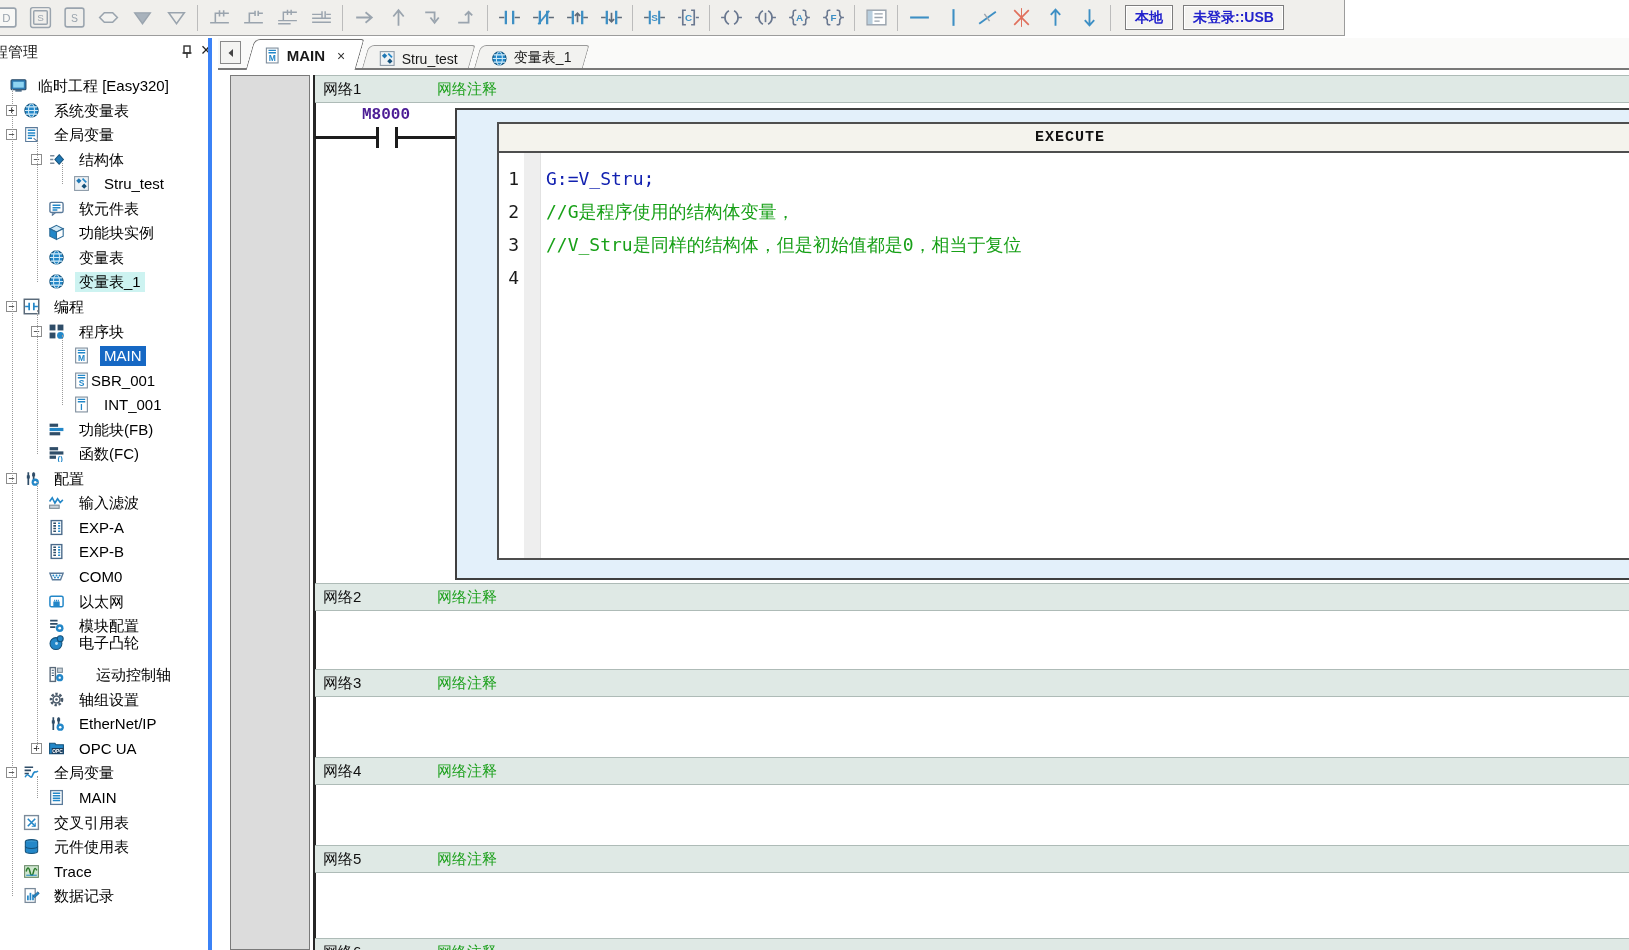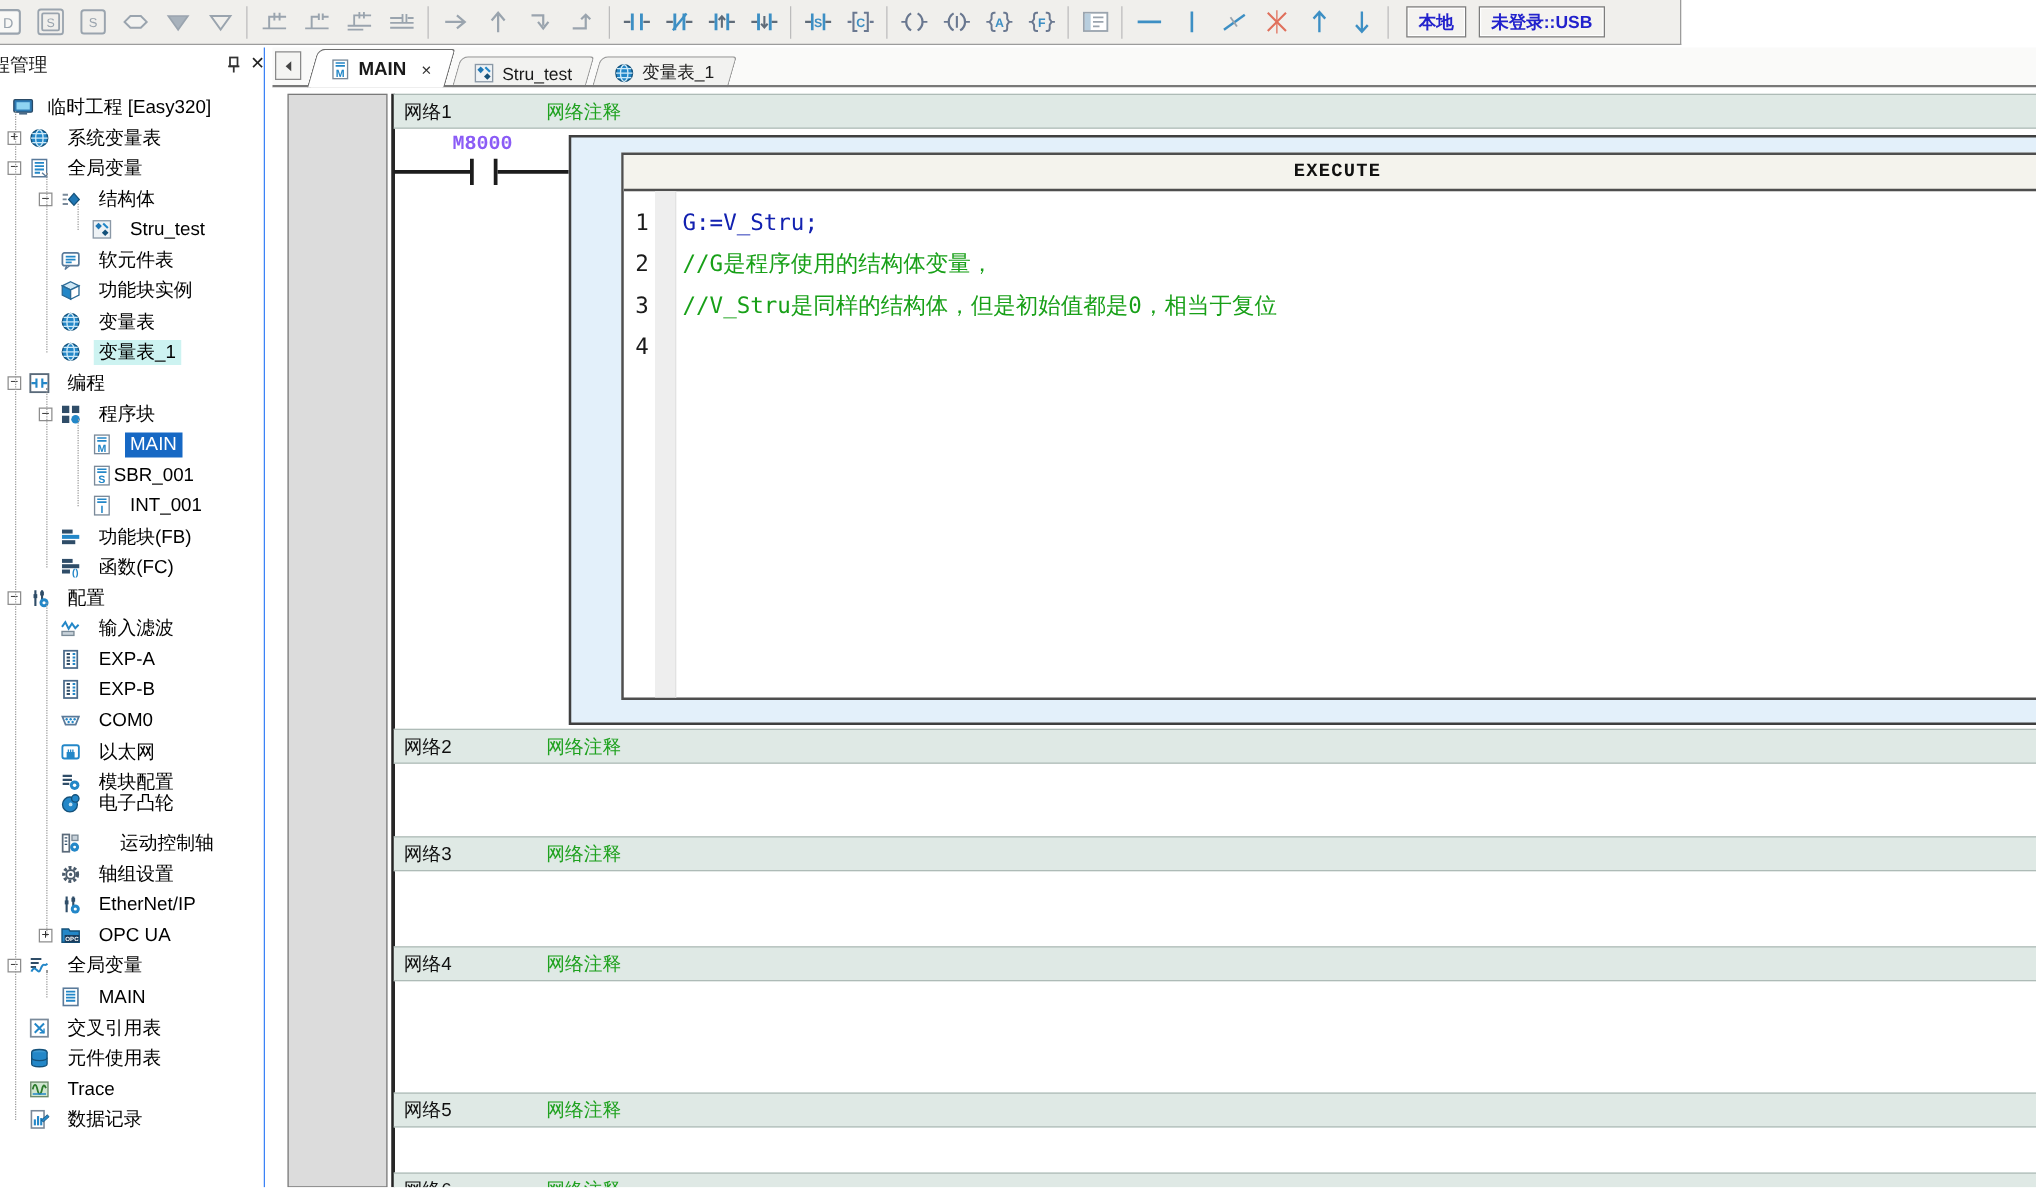"程管理" #sidebar { border-right: 1px solid #3b82f6 -> 4px solid #3b82f6 }
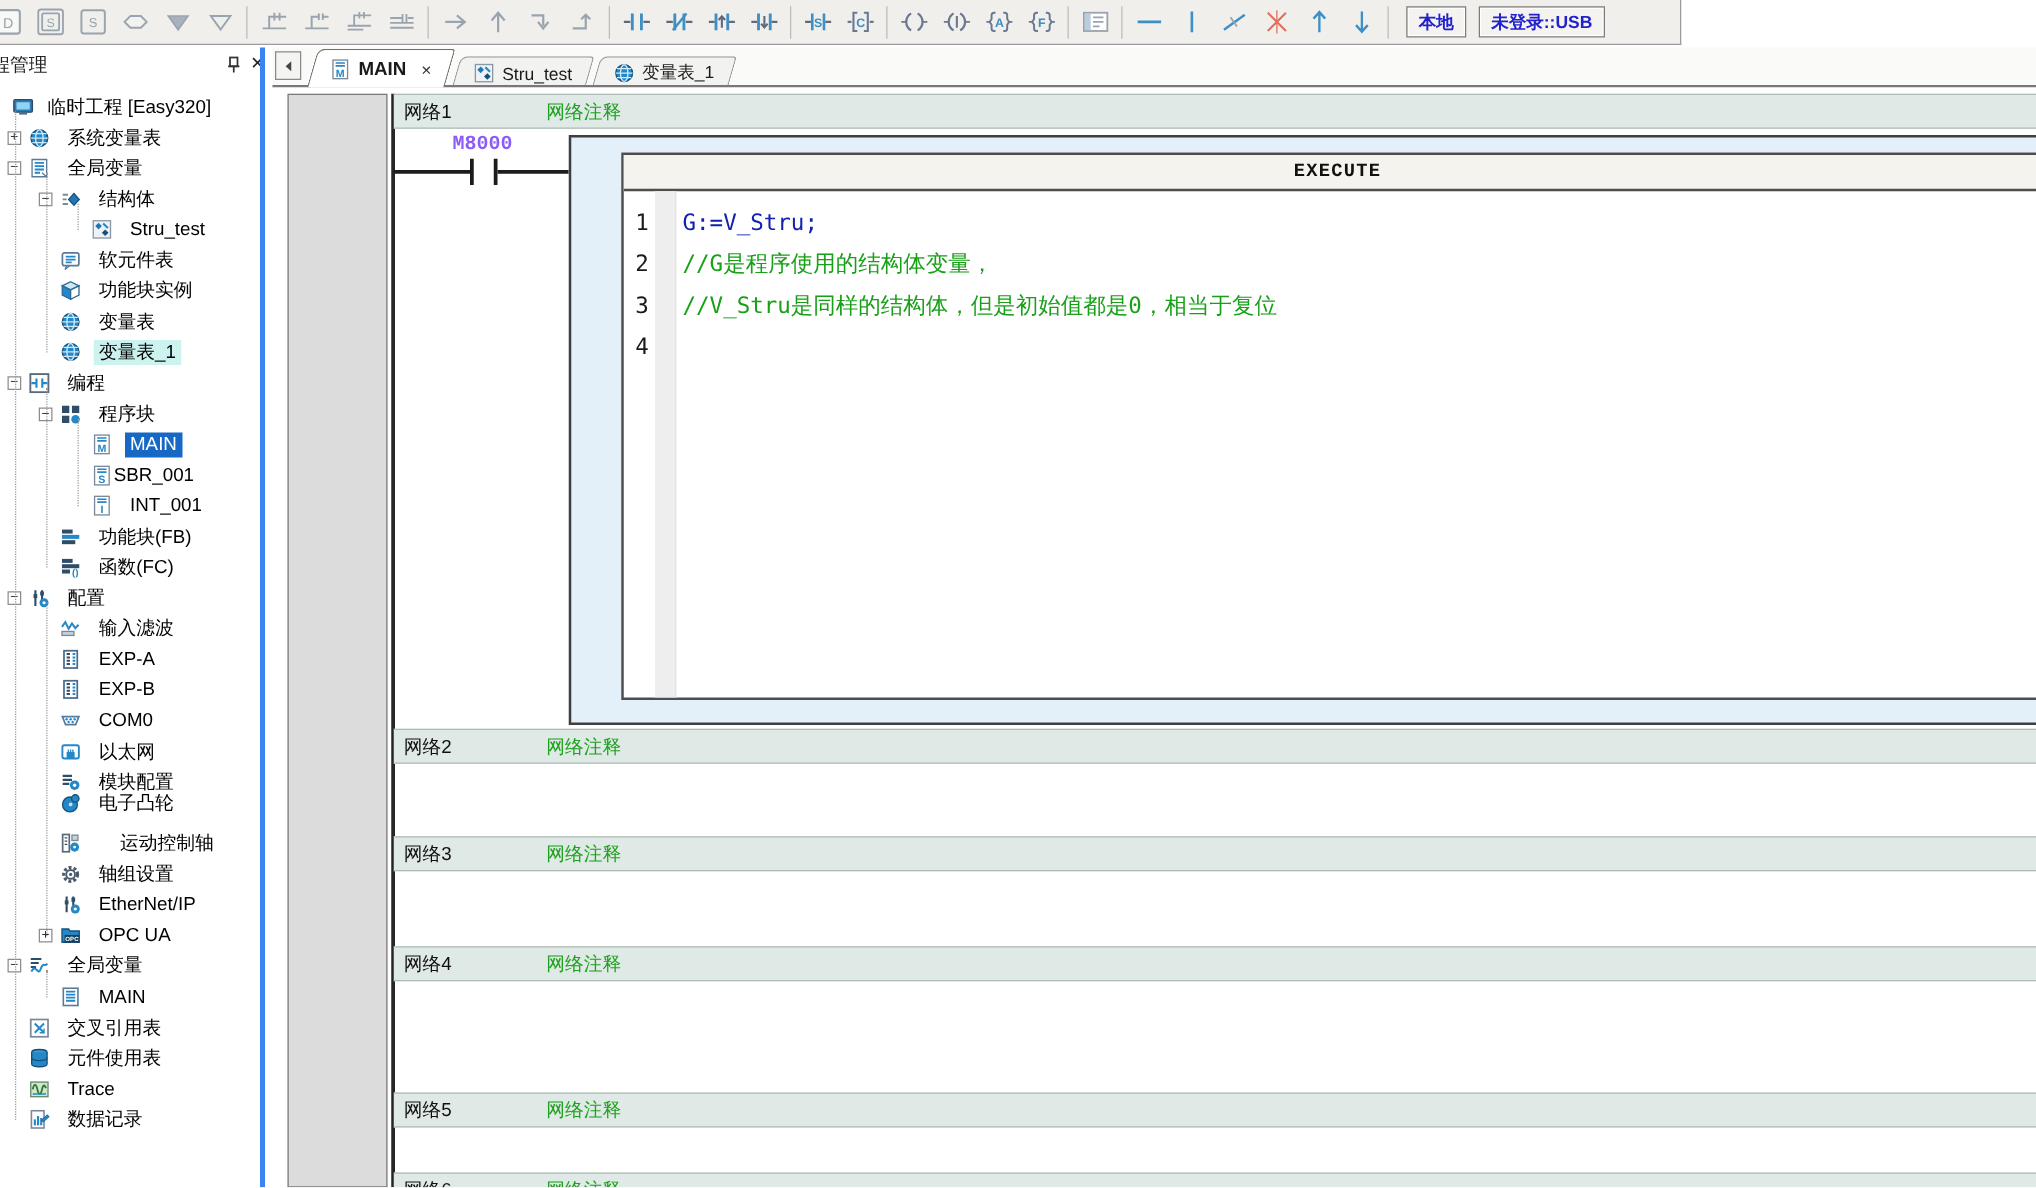"M8000" #m8000 { color: #8b5cf6 -> #4c1d95 }
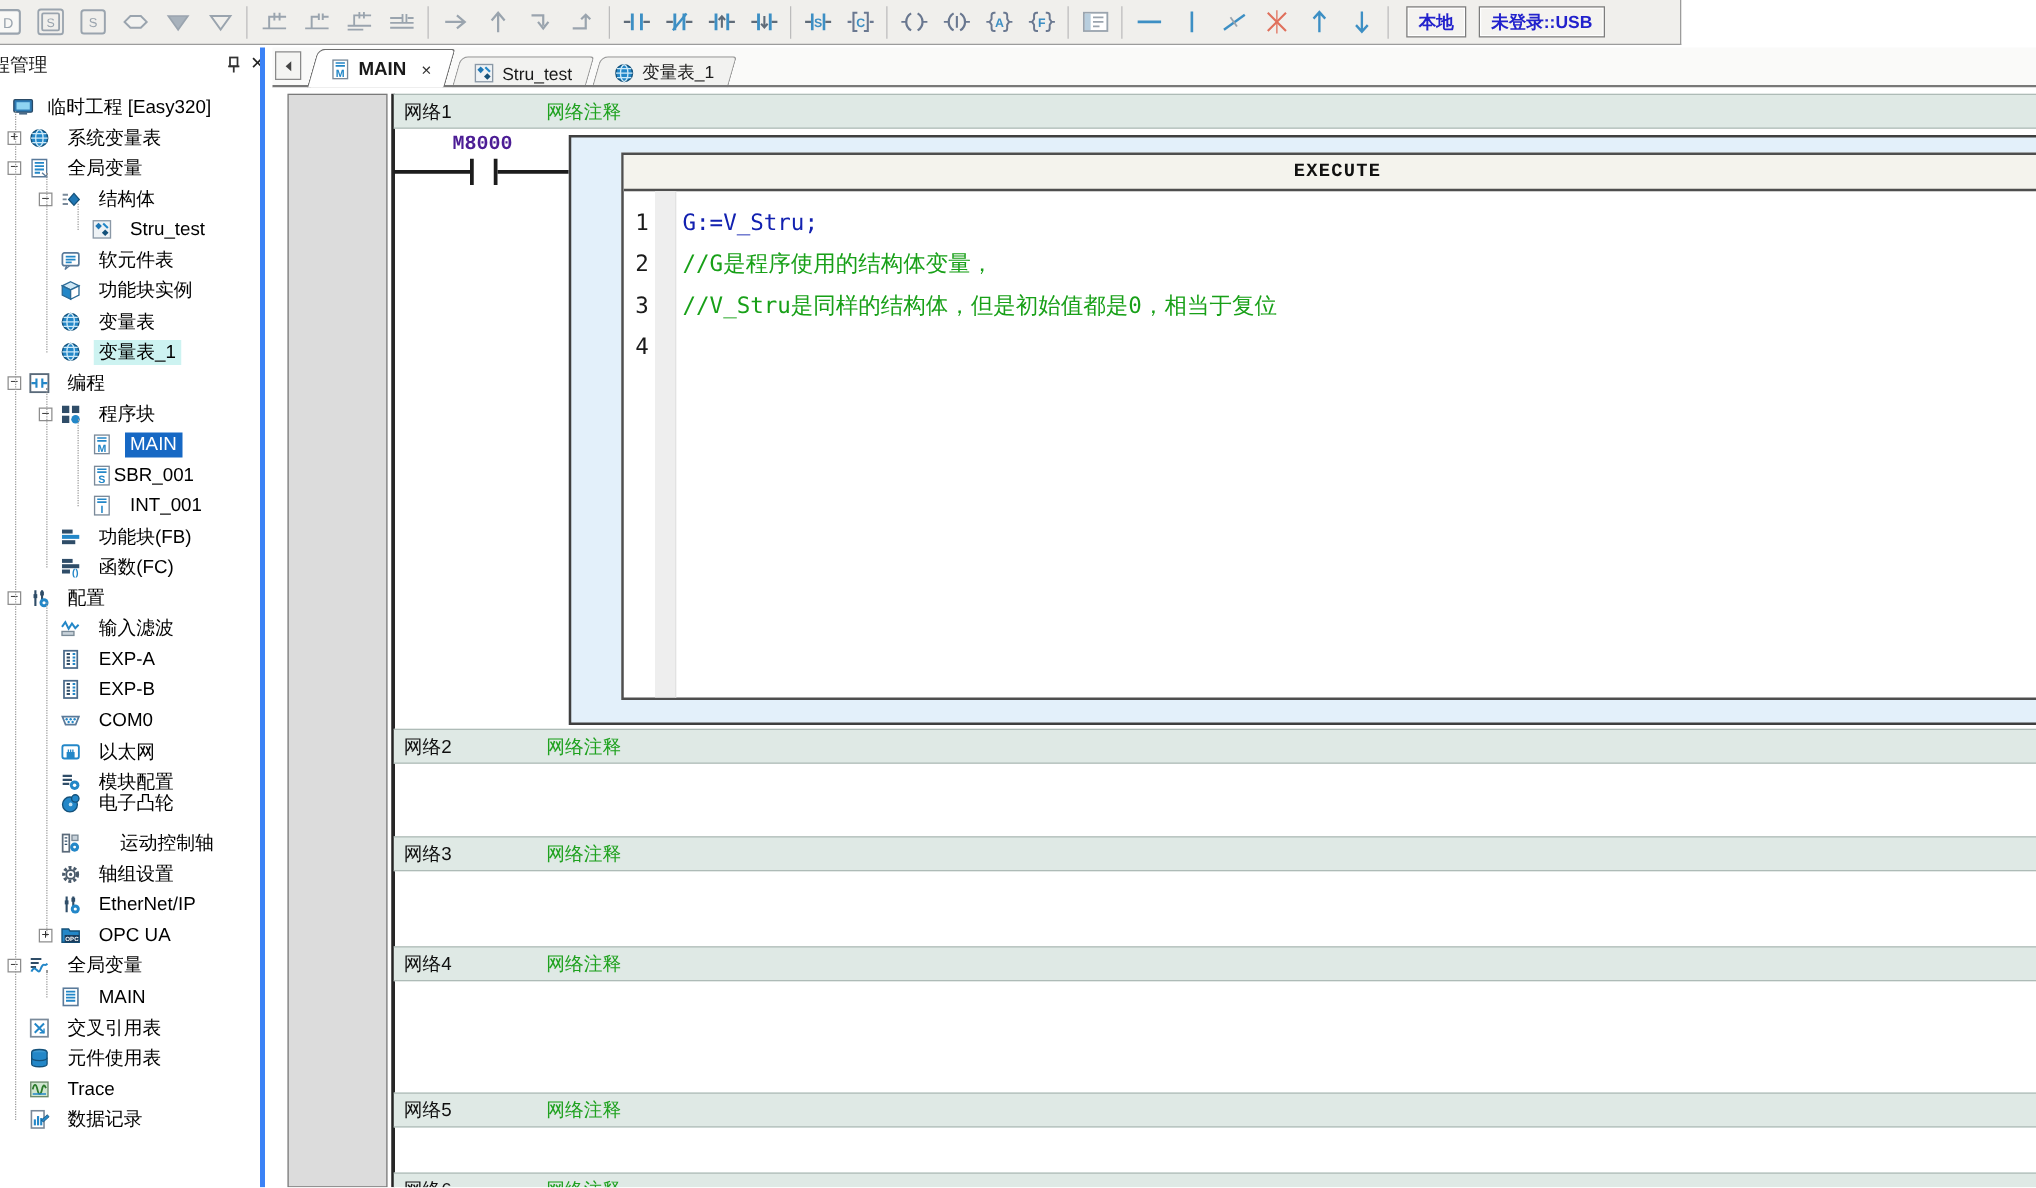"网络5" div.net-header { top: 804px -> 775px }
